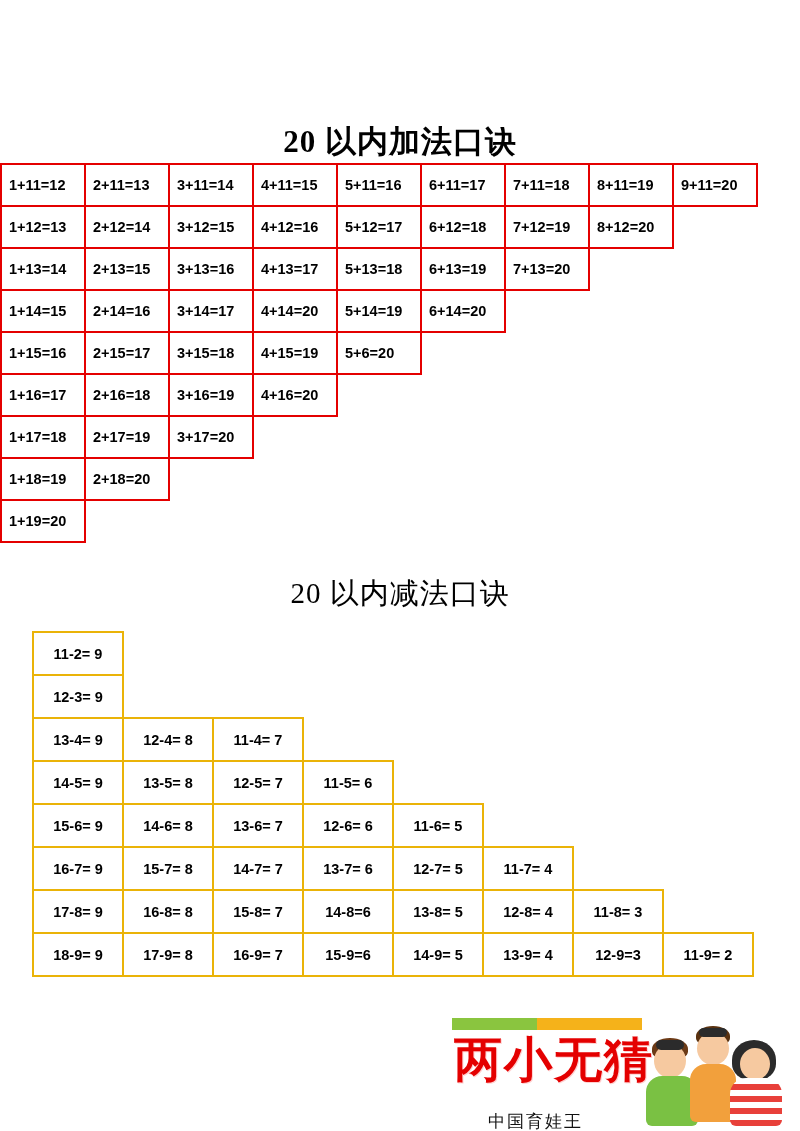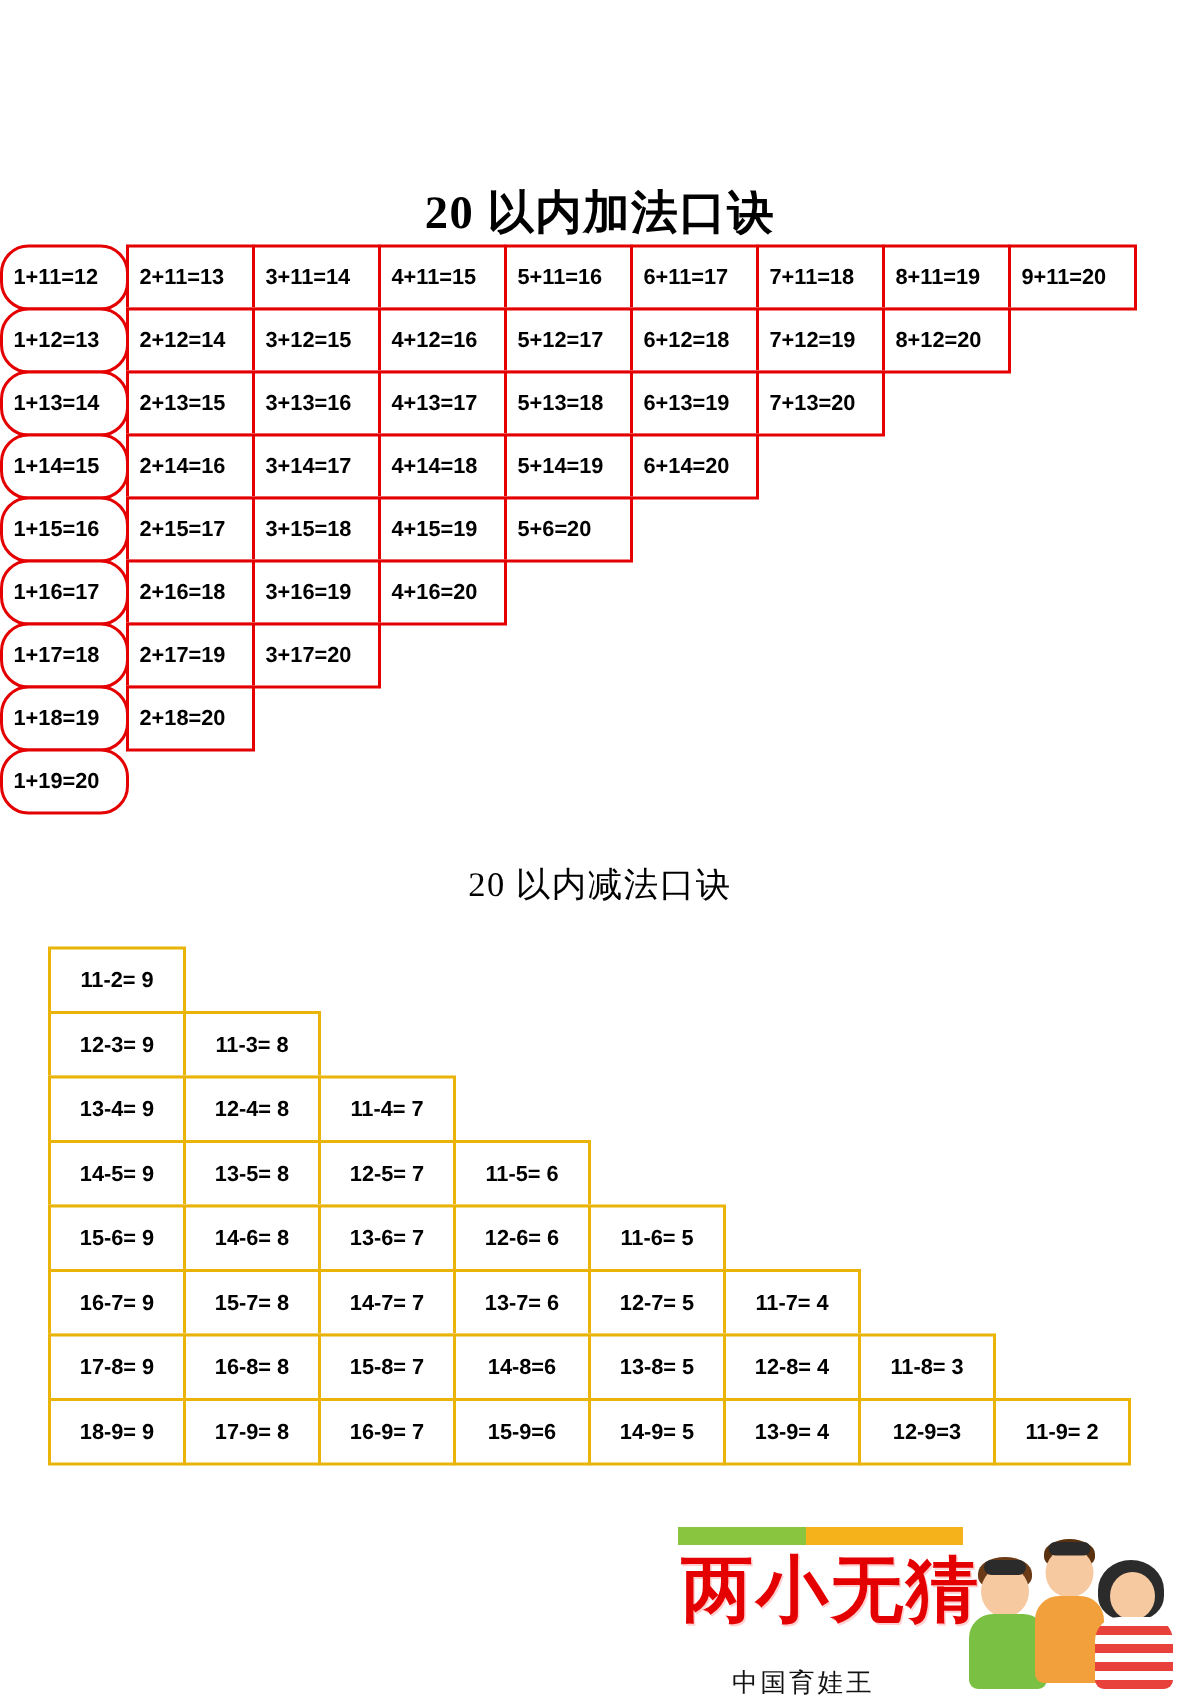"1+11=12" .cell-add:first-child { border-radius: 19px -> none }
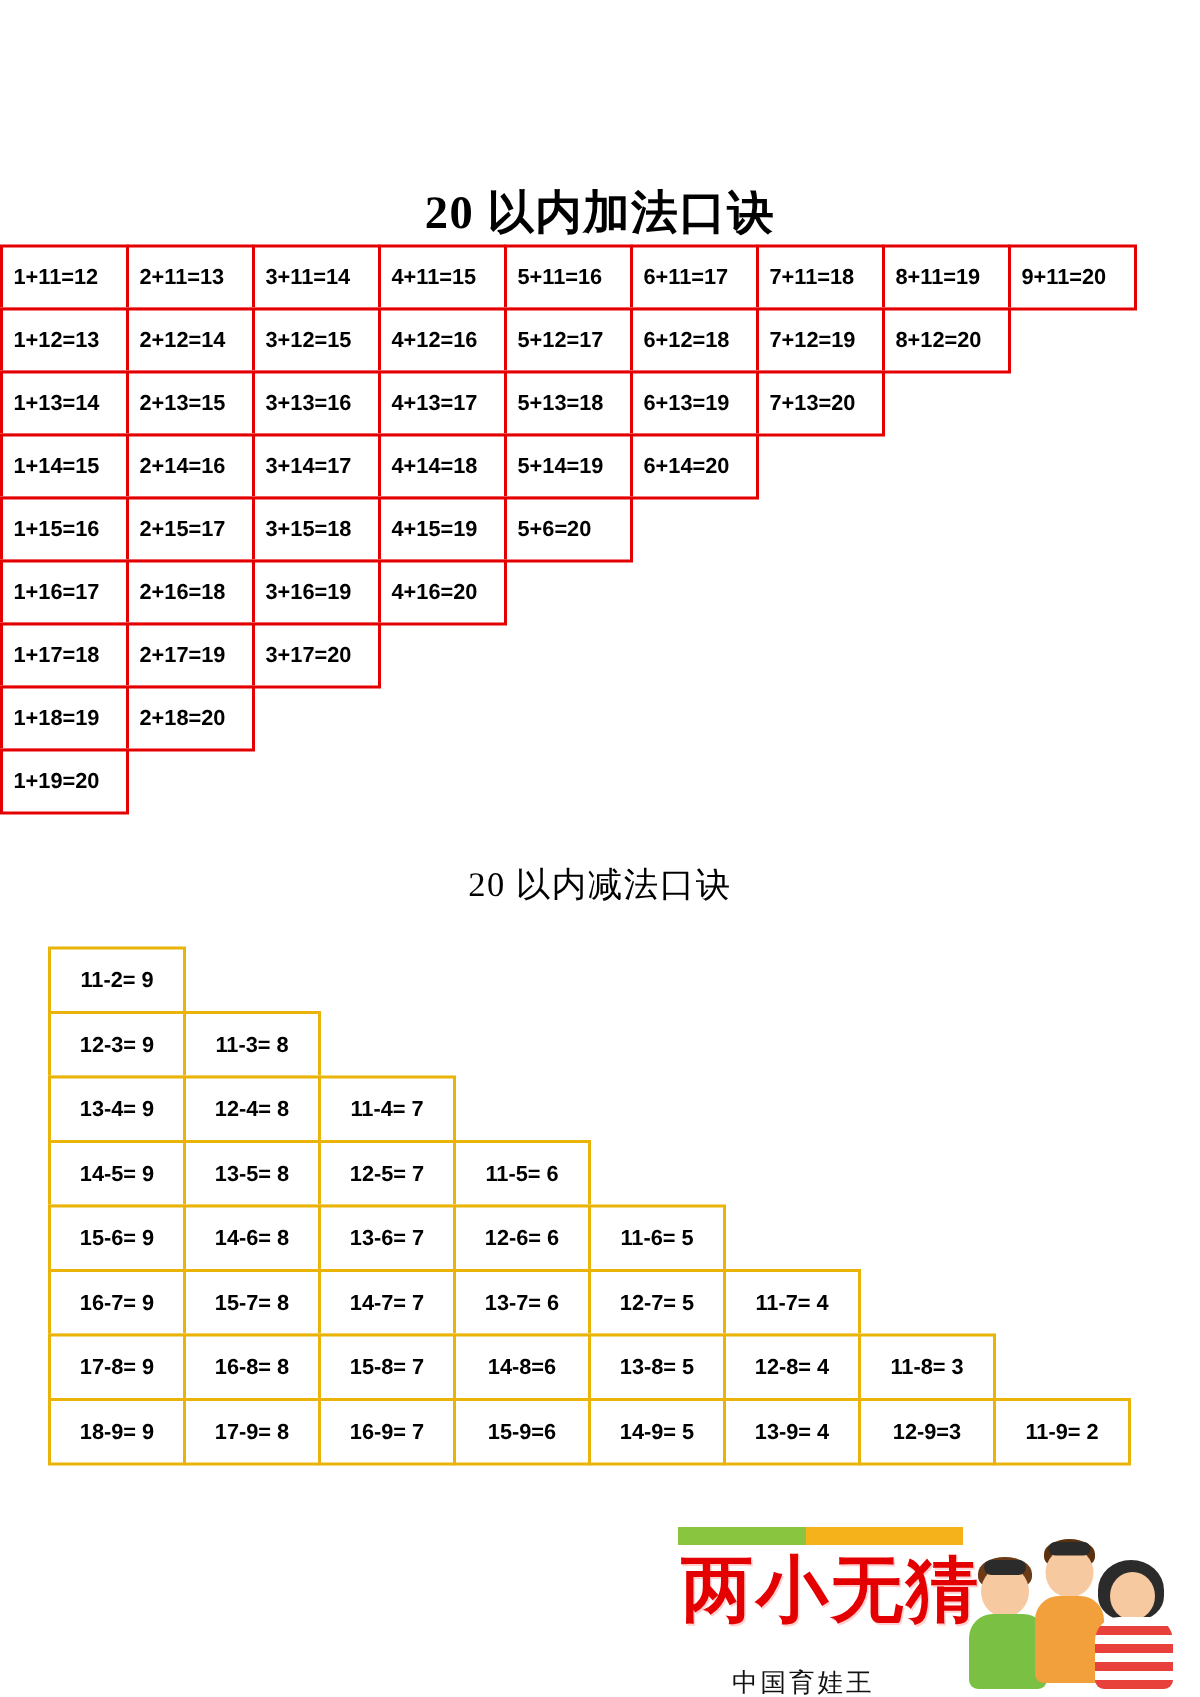"4+14=18" div.cell-add { text: 18 -> 20 }
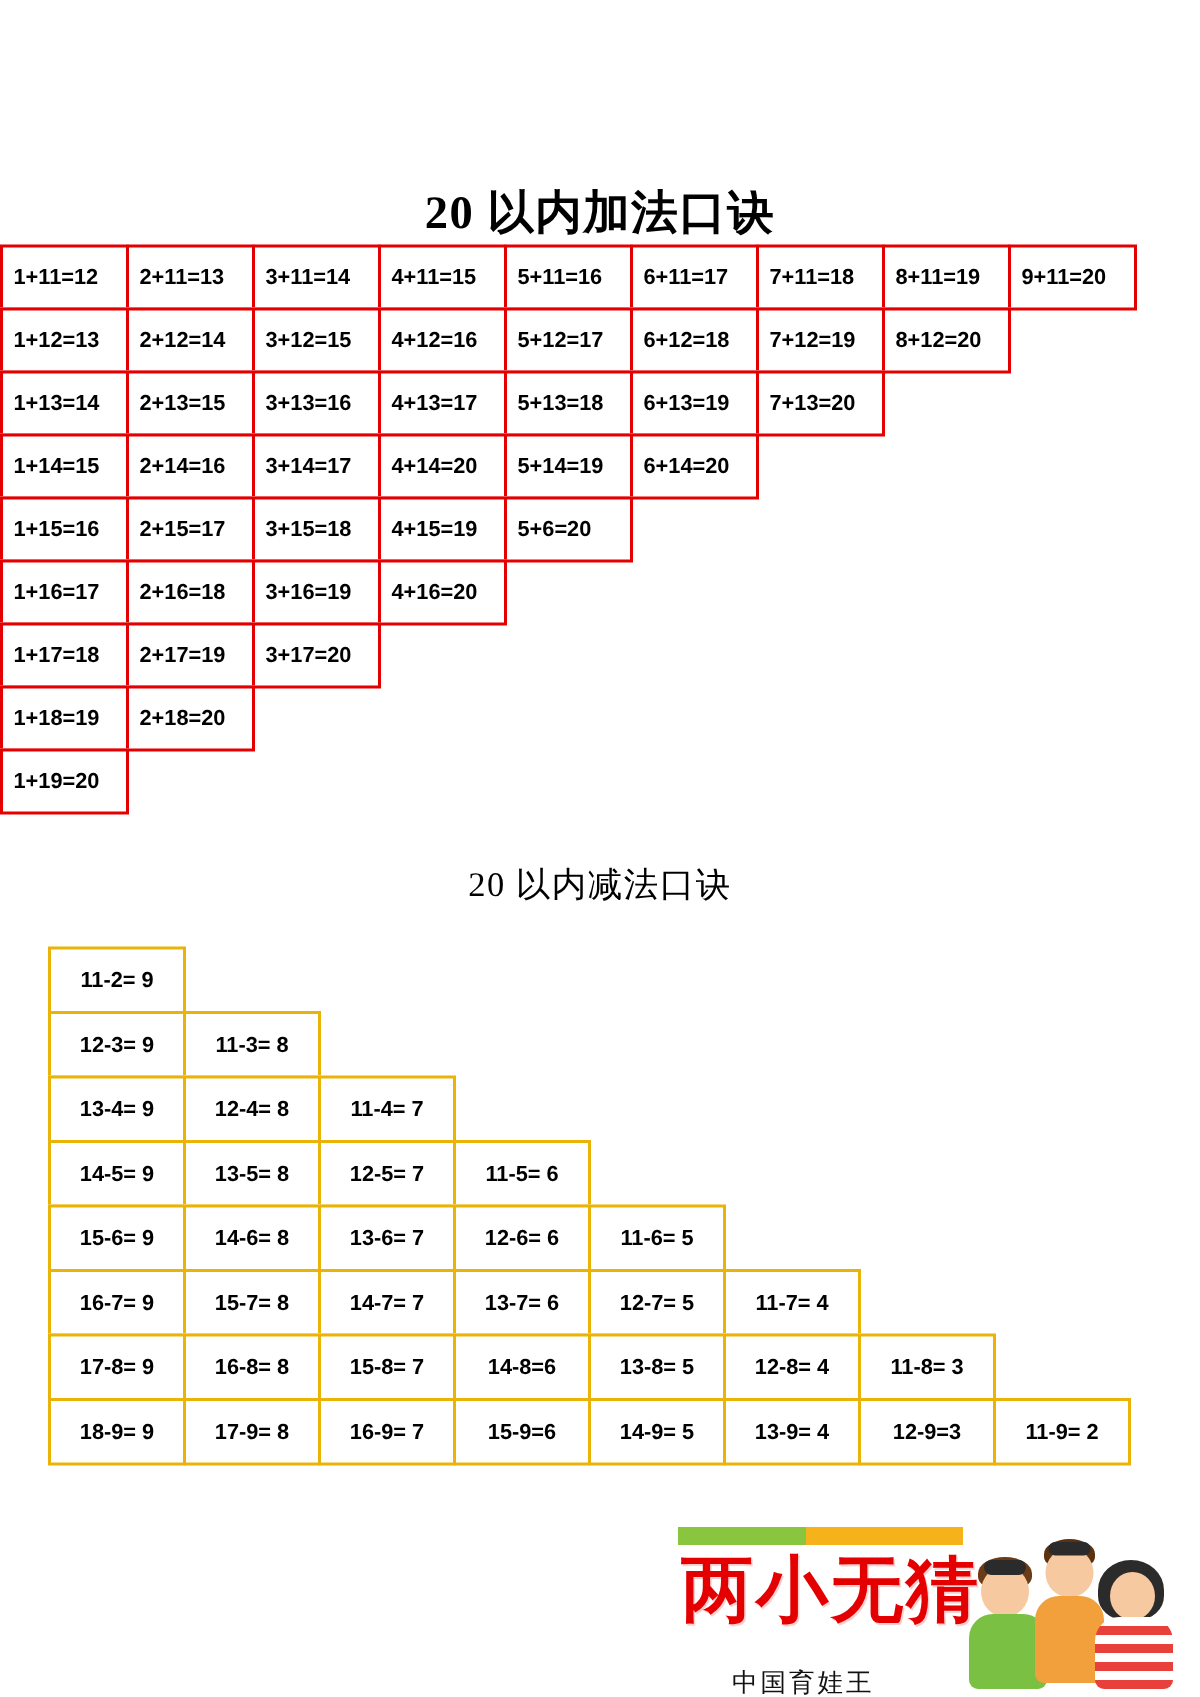"20 以内减法口诀" #sub-title { font-size: 23px -> 29px }
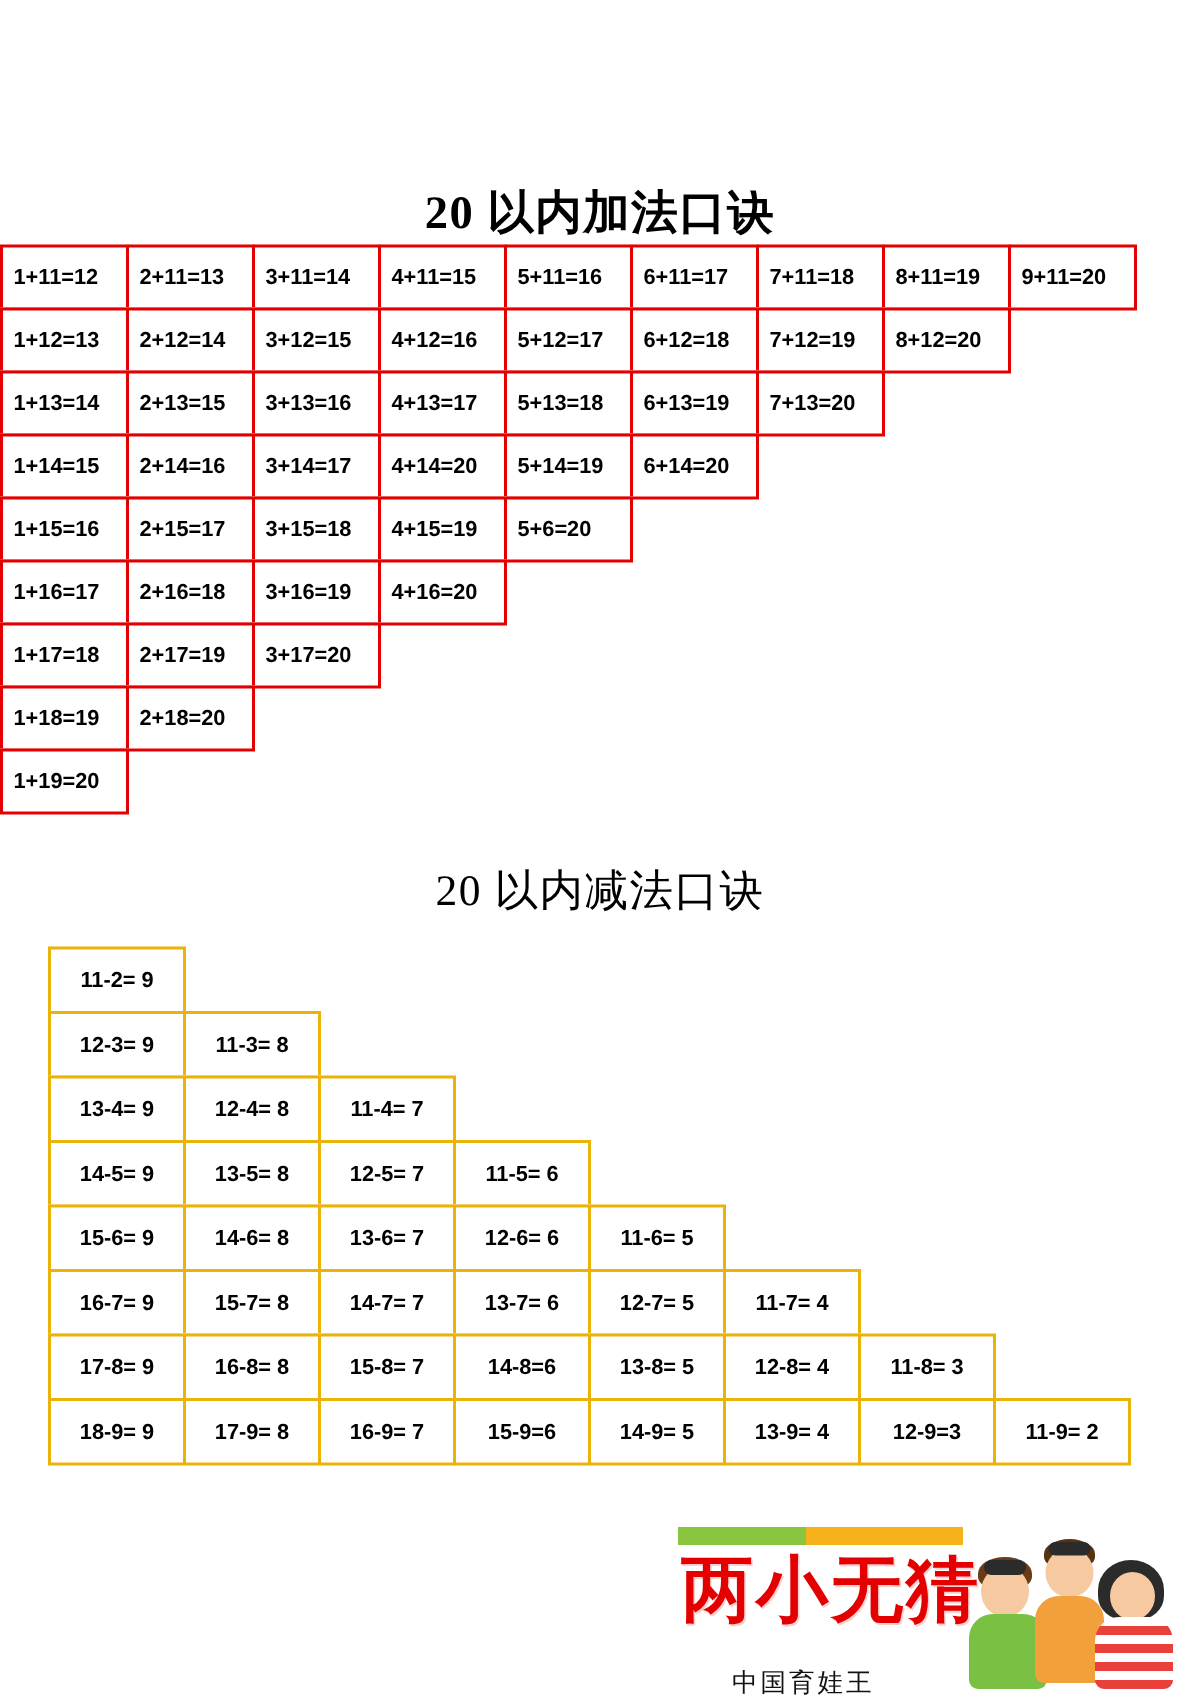"11-3= 8" div.cell-sub { html: <div>11-3= 8</div> -> none }
